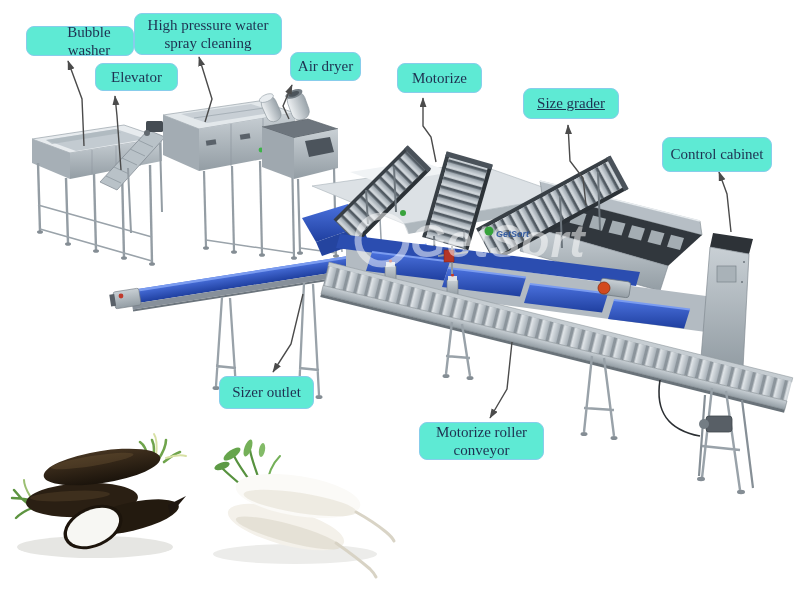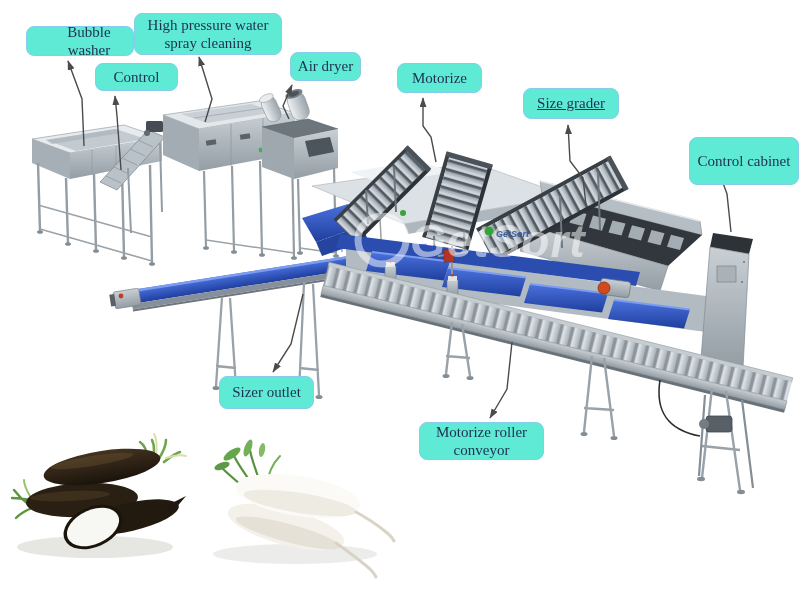"Control" div.lbl { text: Control -> Elevator }
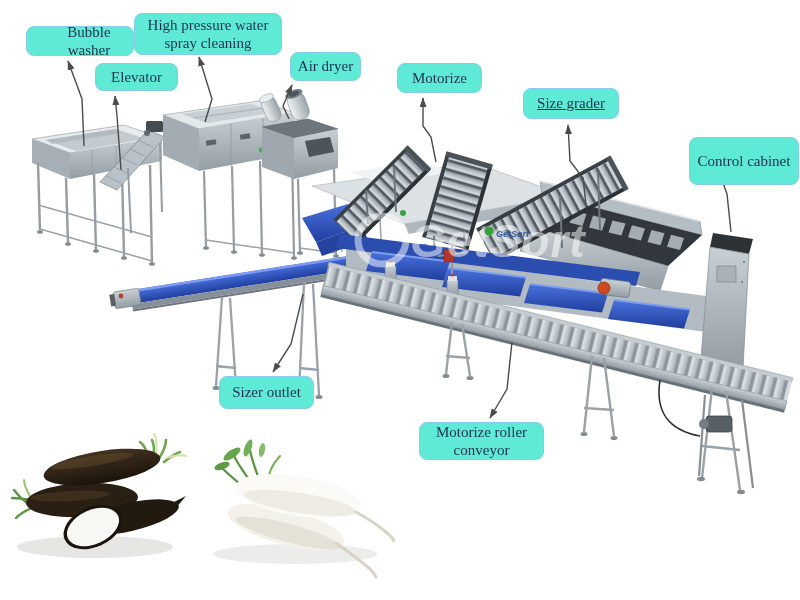"Control cabinet" div.lbl { height: 48px -> 35px; margin-left: 27px -> none }
